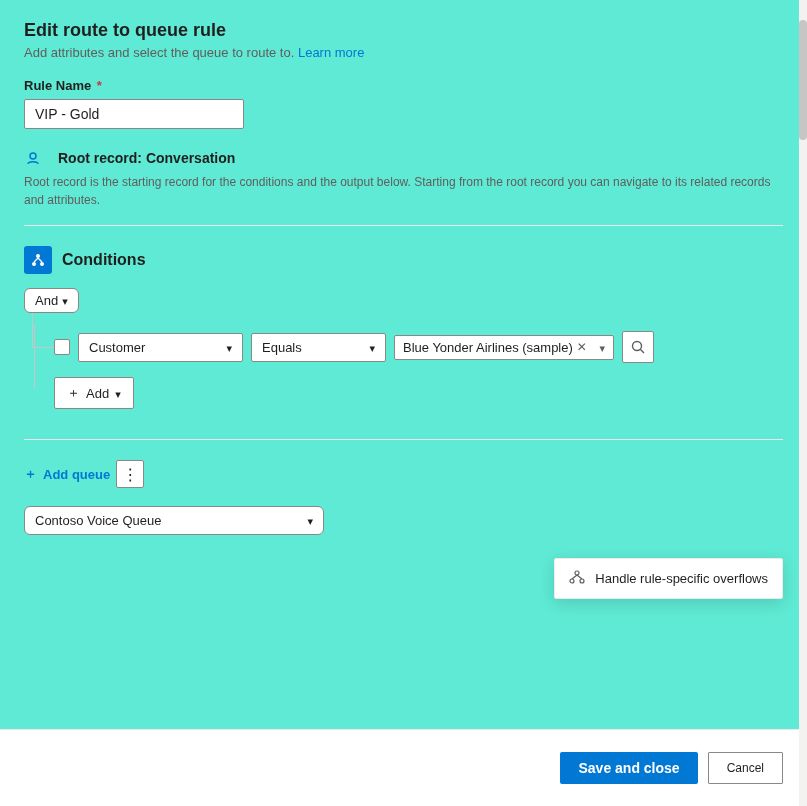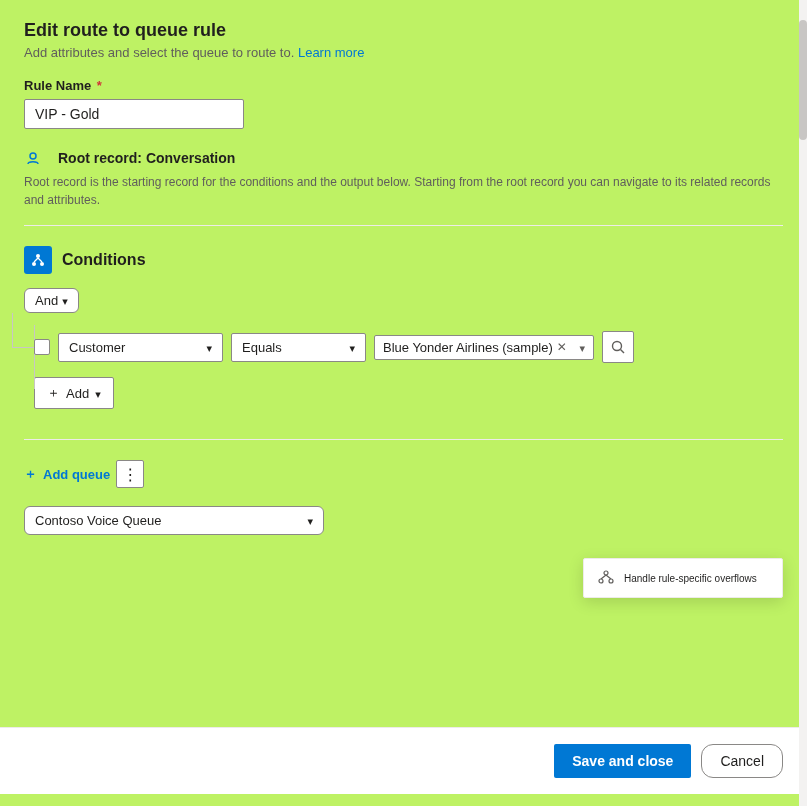"Edit route to queue rule" .page-container { background: #bef264 -> #5eead4 }
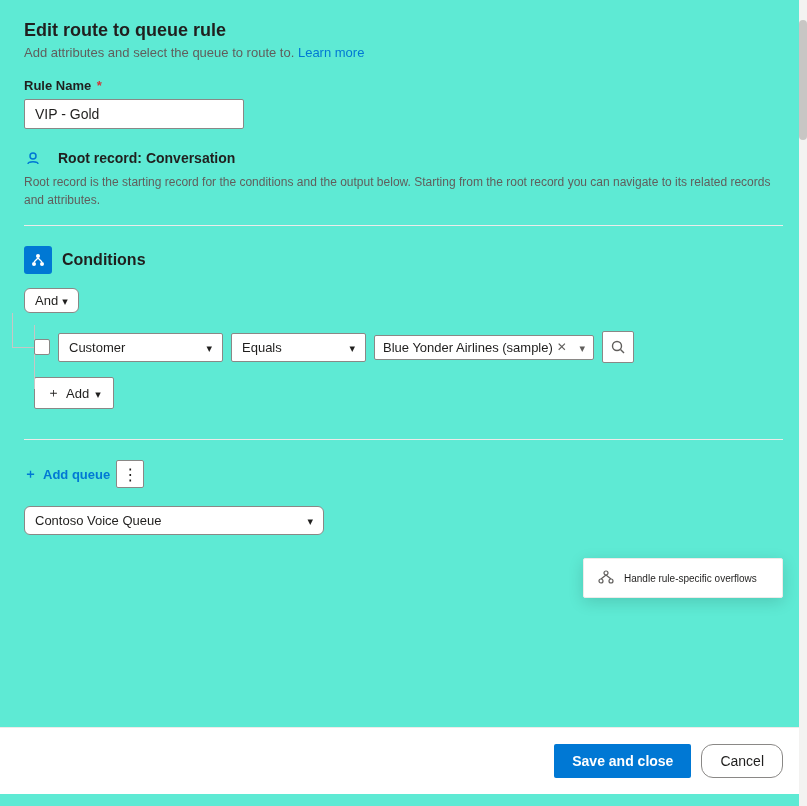"Customer" div { padding-left: none -> 20px }
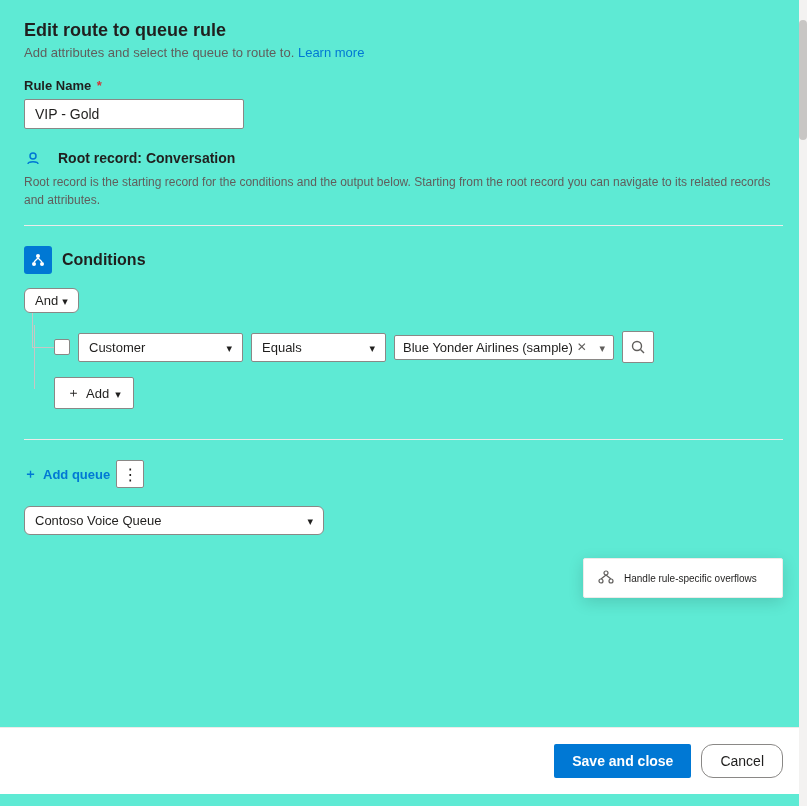"Handle rule-specific overflows" .dropdown-popup-item { font-size: 10px -> 13px }
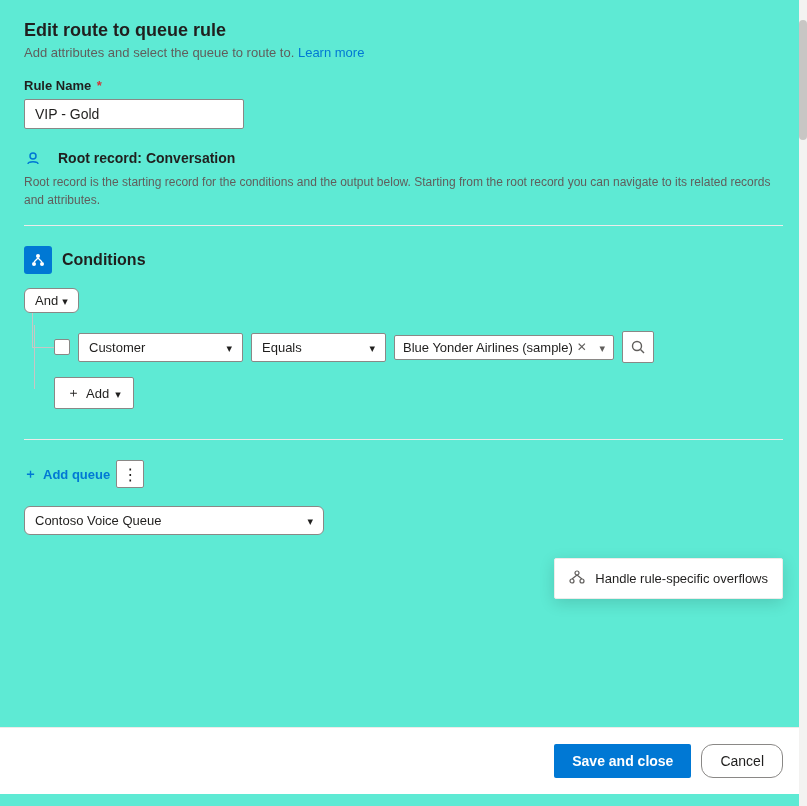"Save and close" .footer { bottom: 12px -> 0; padding: 16px 24px -> 22px 24px }
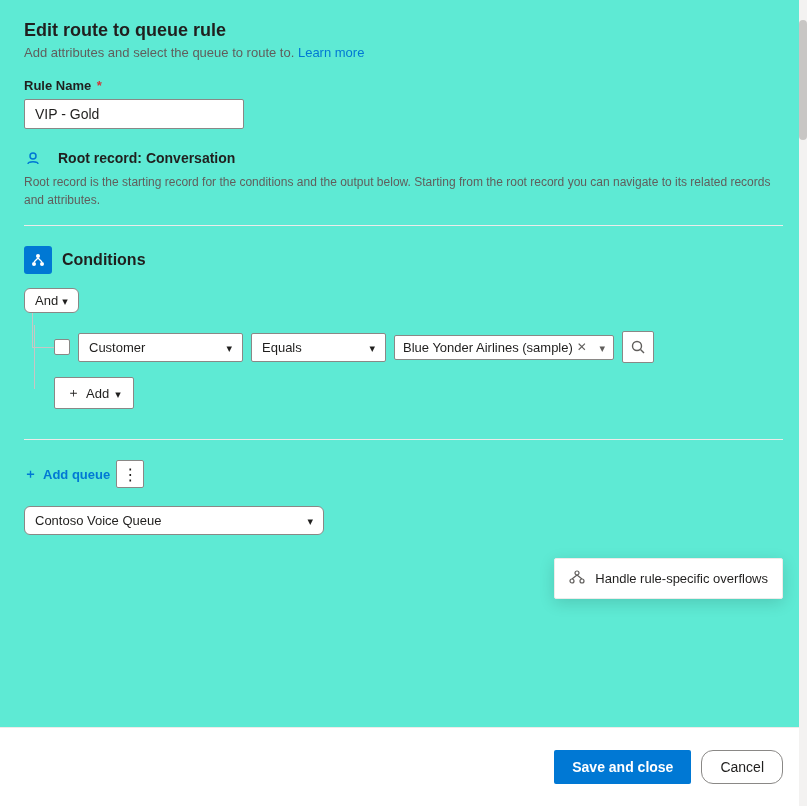"Cancel" .btn-secondary { border-radius: 12px -> 1px; font-size: 14px -> 12px }
